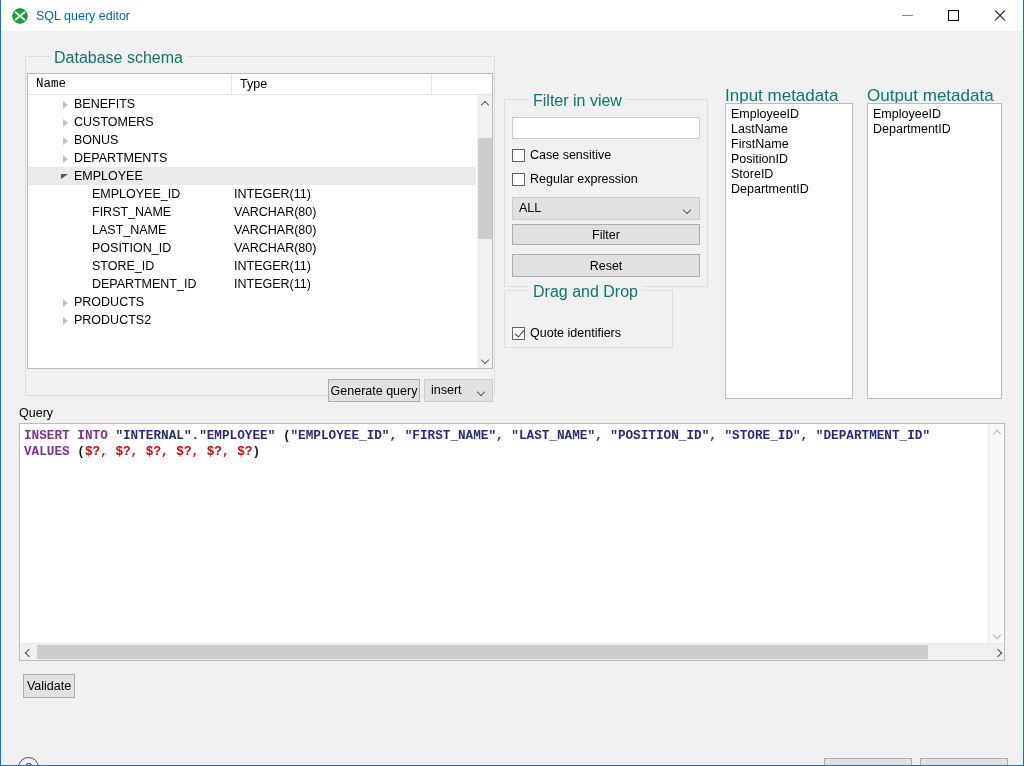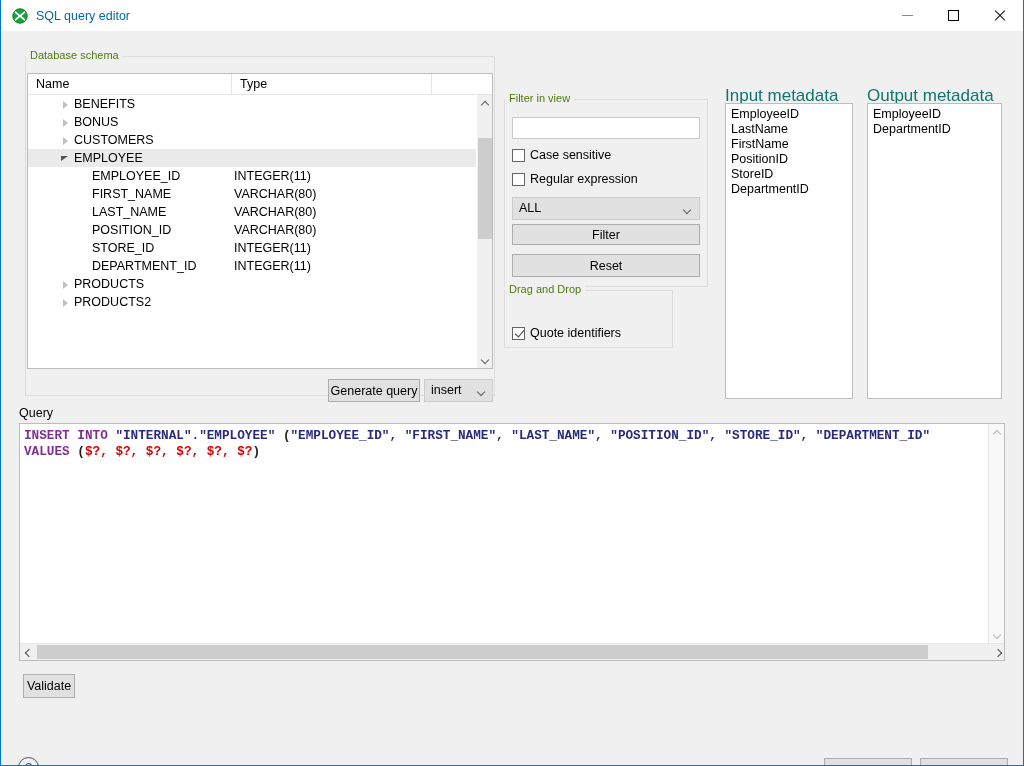"Database schema" .group-title { color: #4d7c0f -> #0f766e; font-size: 11px -> 16px; left: 0 -> 24px }
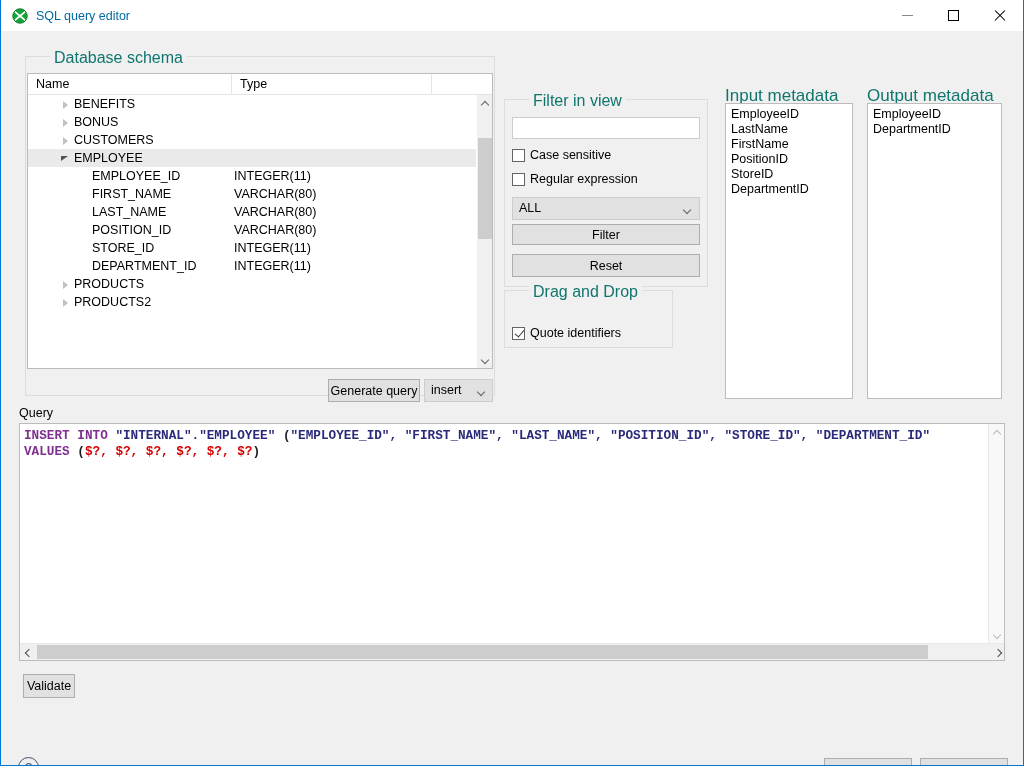"Name" .th-name { font-family: none -> Liberation Mono, monospace }
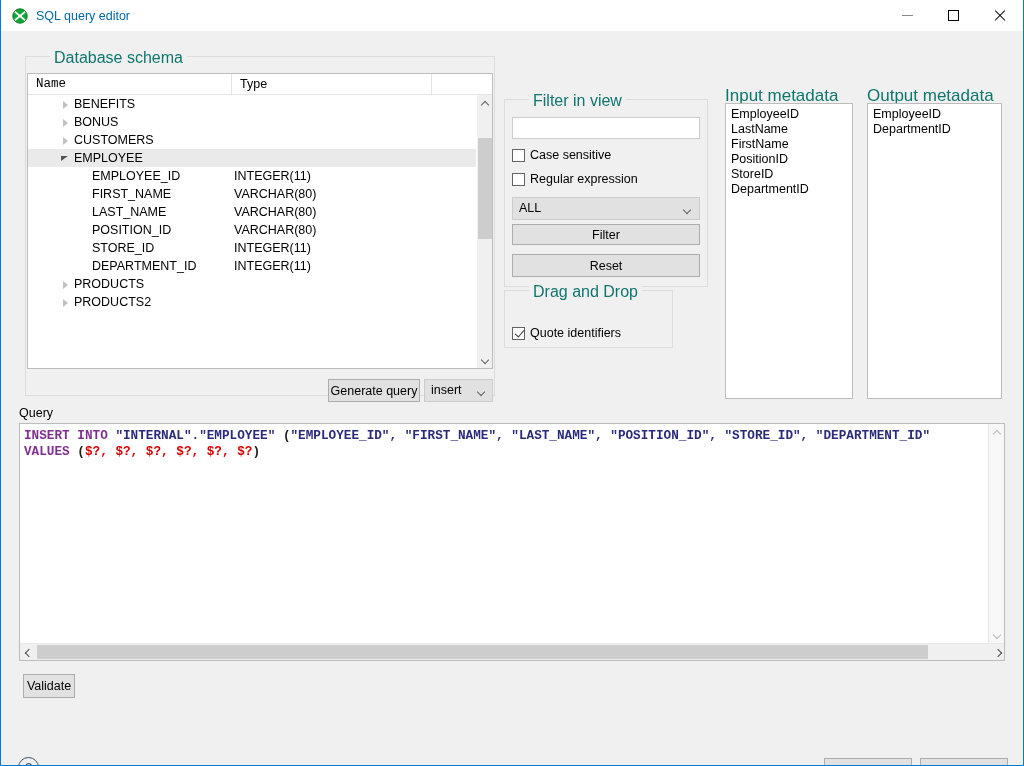"BONUS" div.trow { order: before "CUSTOMERS" -> after "CUSTOMERS" }
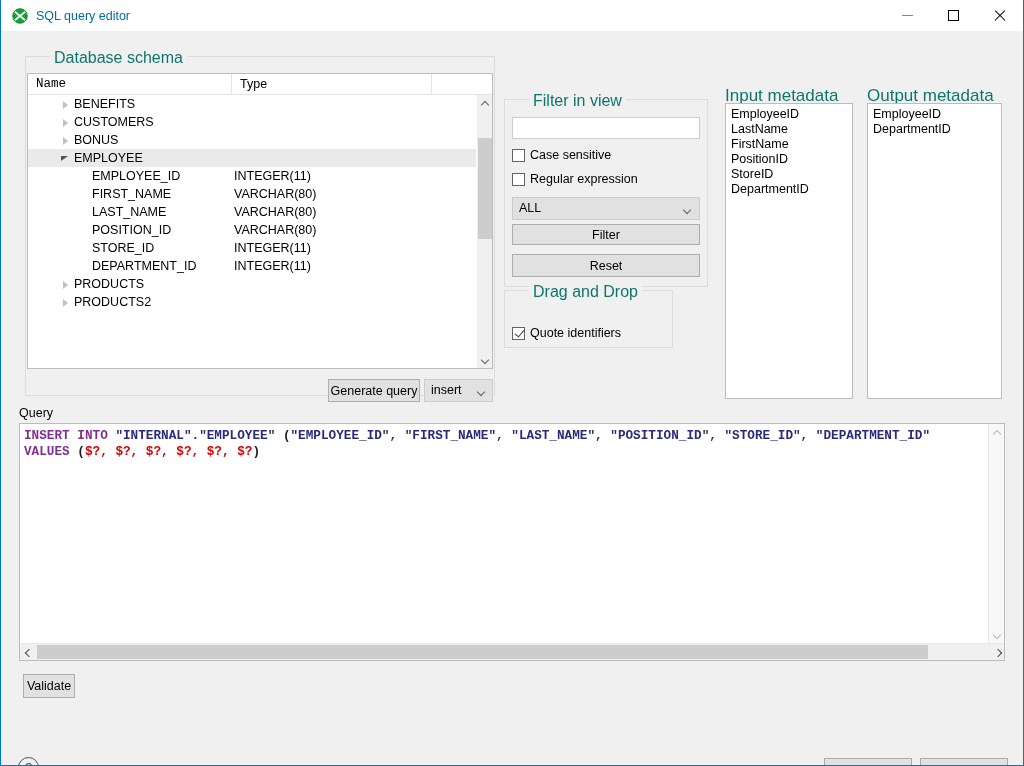"DEPARTMENTS" div.trow { html: none -> <div> <span> <span></span> </span> <span>DEPARTMENTS</span> <span></span> </div> }
